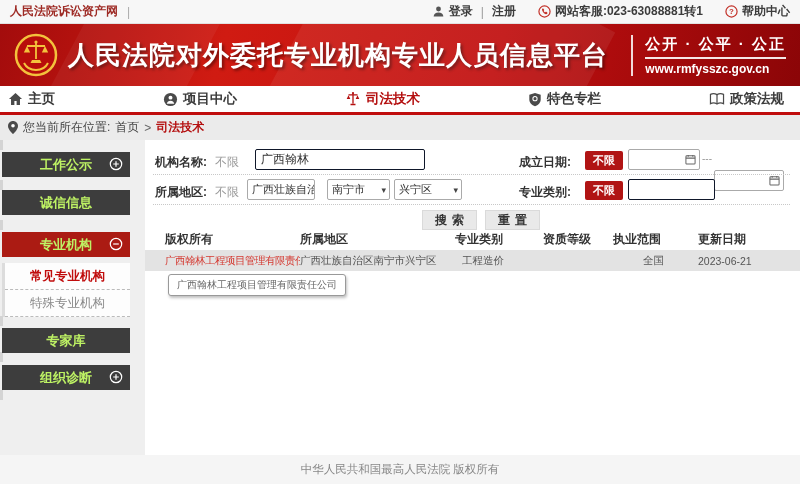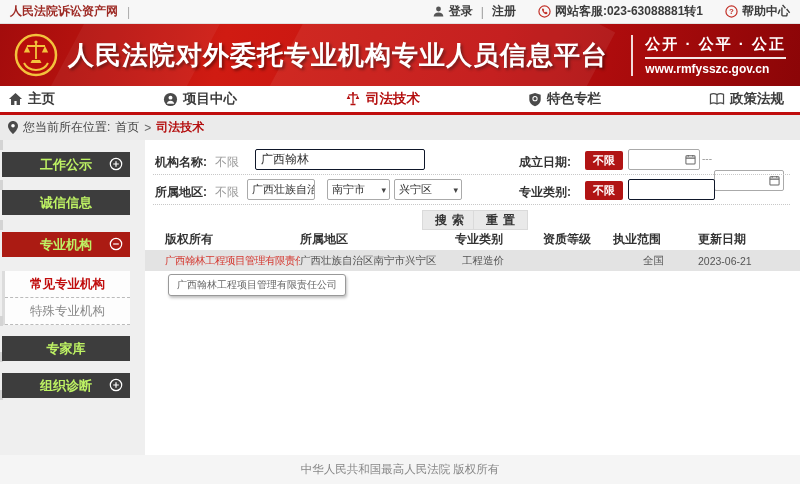"重置" button.abs { left: 328px -> 340px }
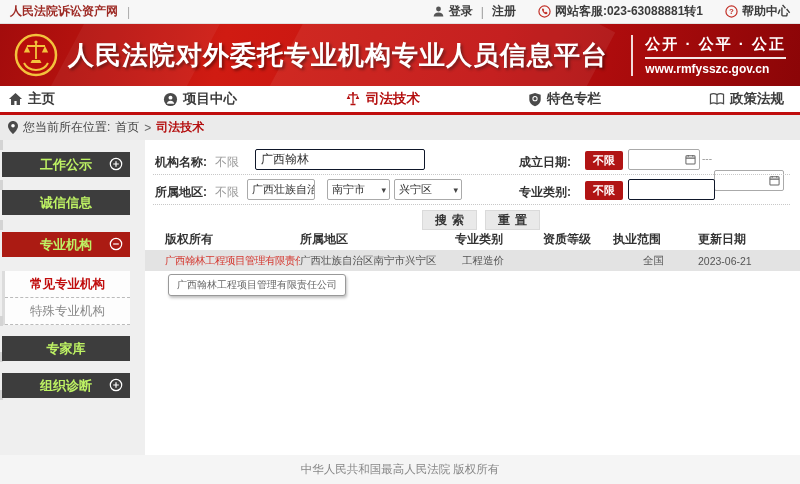"专业机构" .mb2 { margin-bottom: 14px -> 6px }
